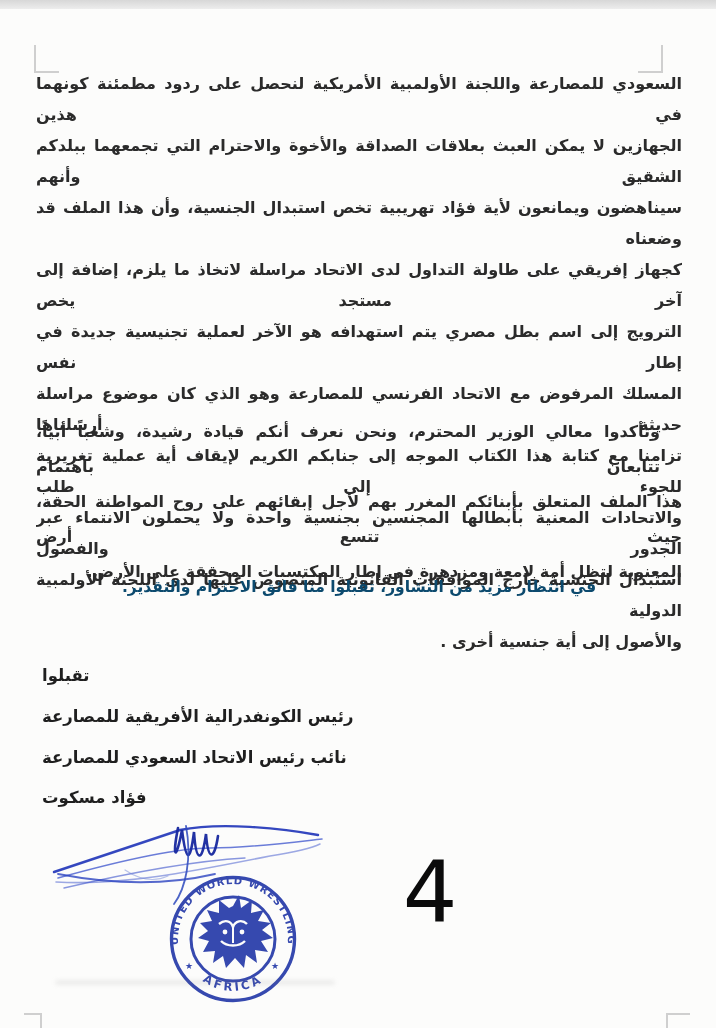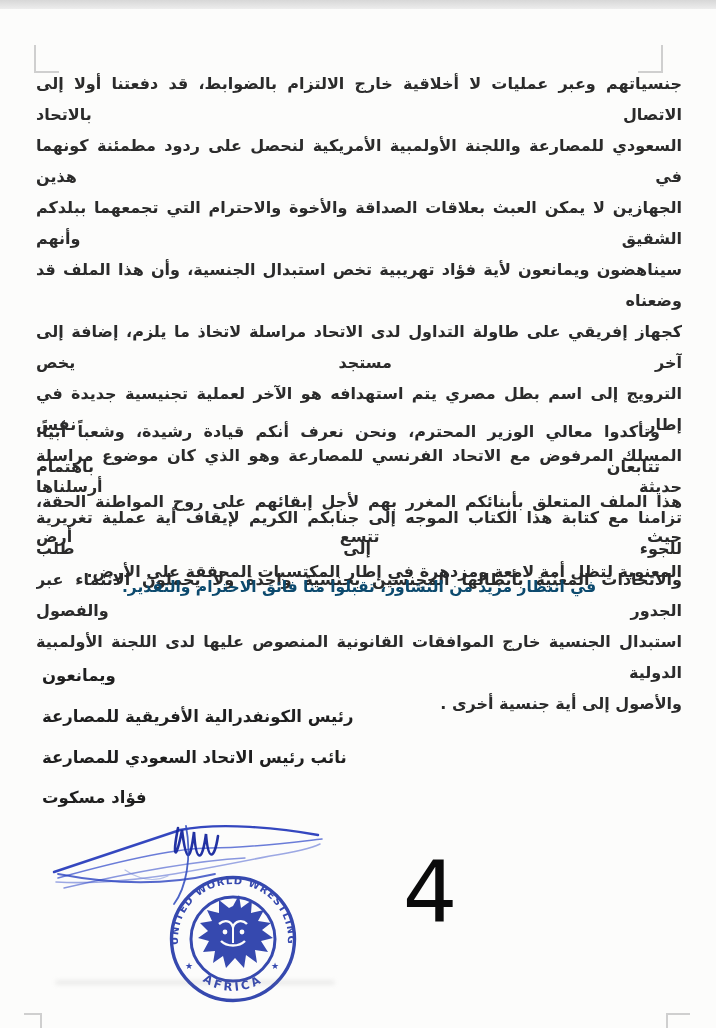"جنسياتهم وعبر عمليات لا أخلاقية" div.tline { html: <div>جنسياتهم وعبر عمليات لا أخلاقية خارج الالتزام بالضوابط، قد دفعتنا أولا إلى الاتصال بالاتحاد</div> -> none }
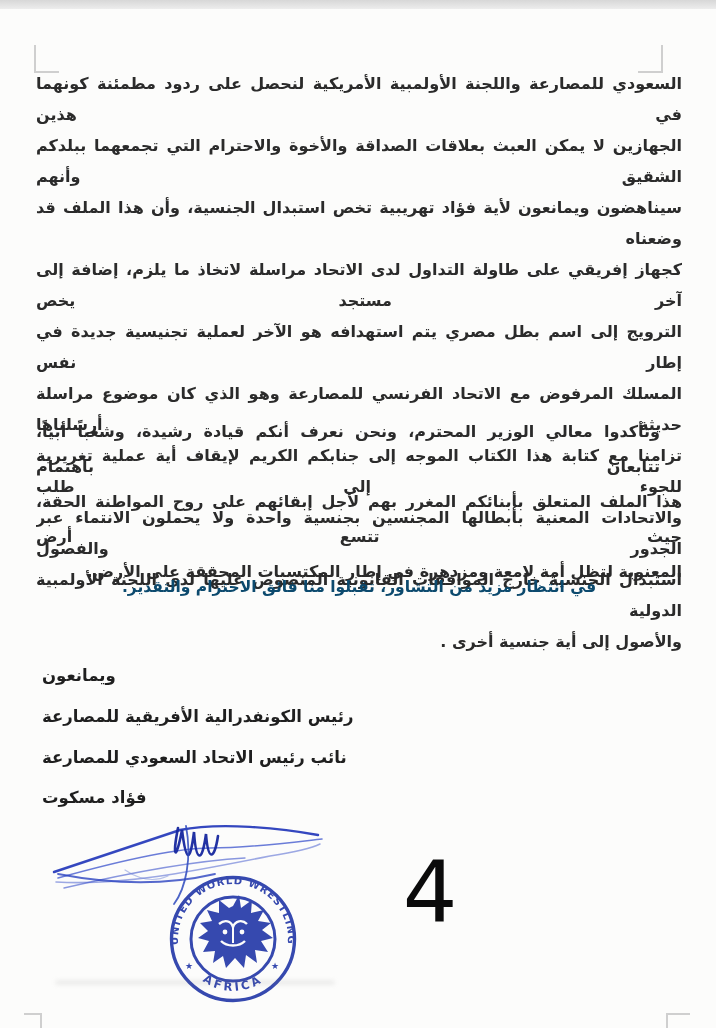"ويمانعون" div { text: ويمانعون -> تقبلوا }
